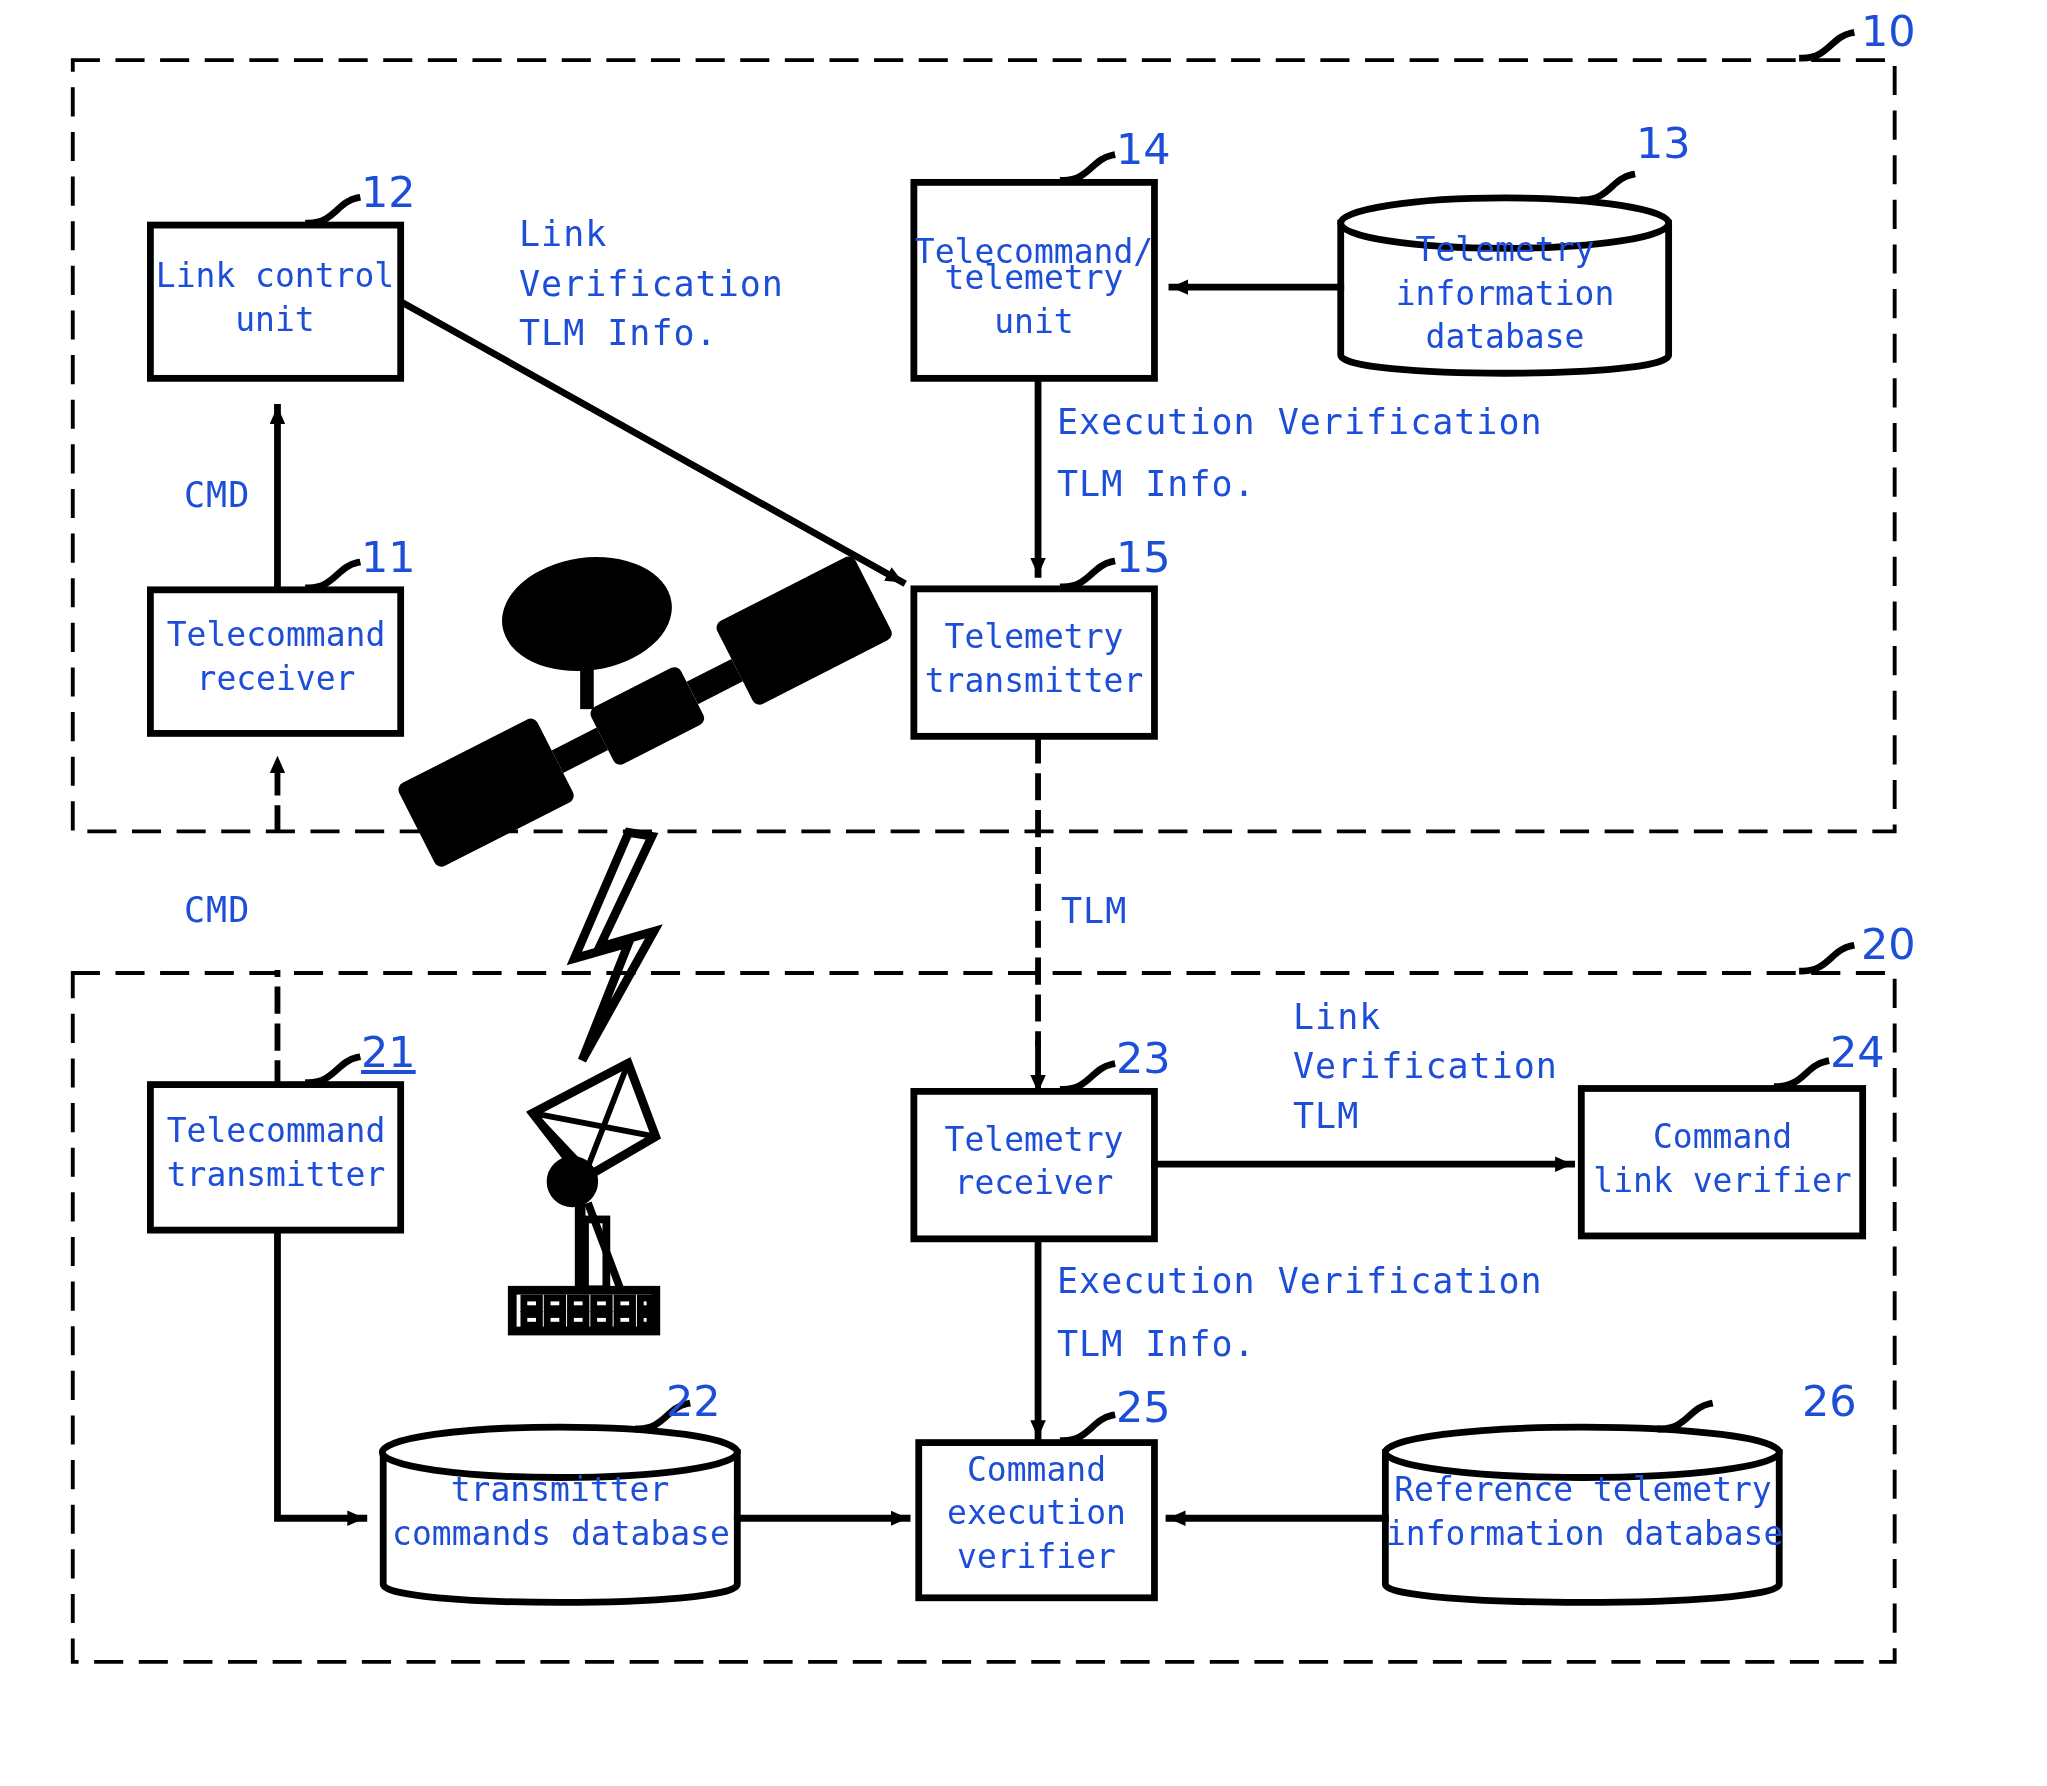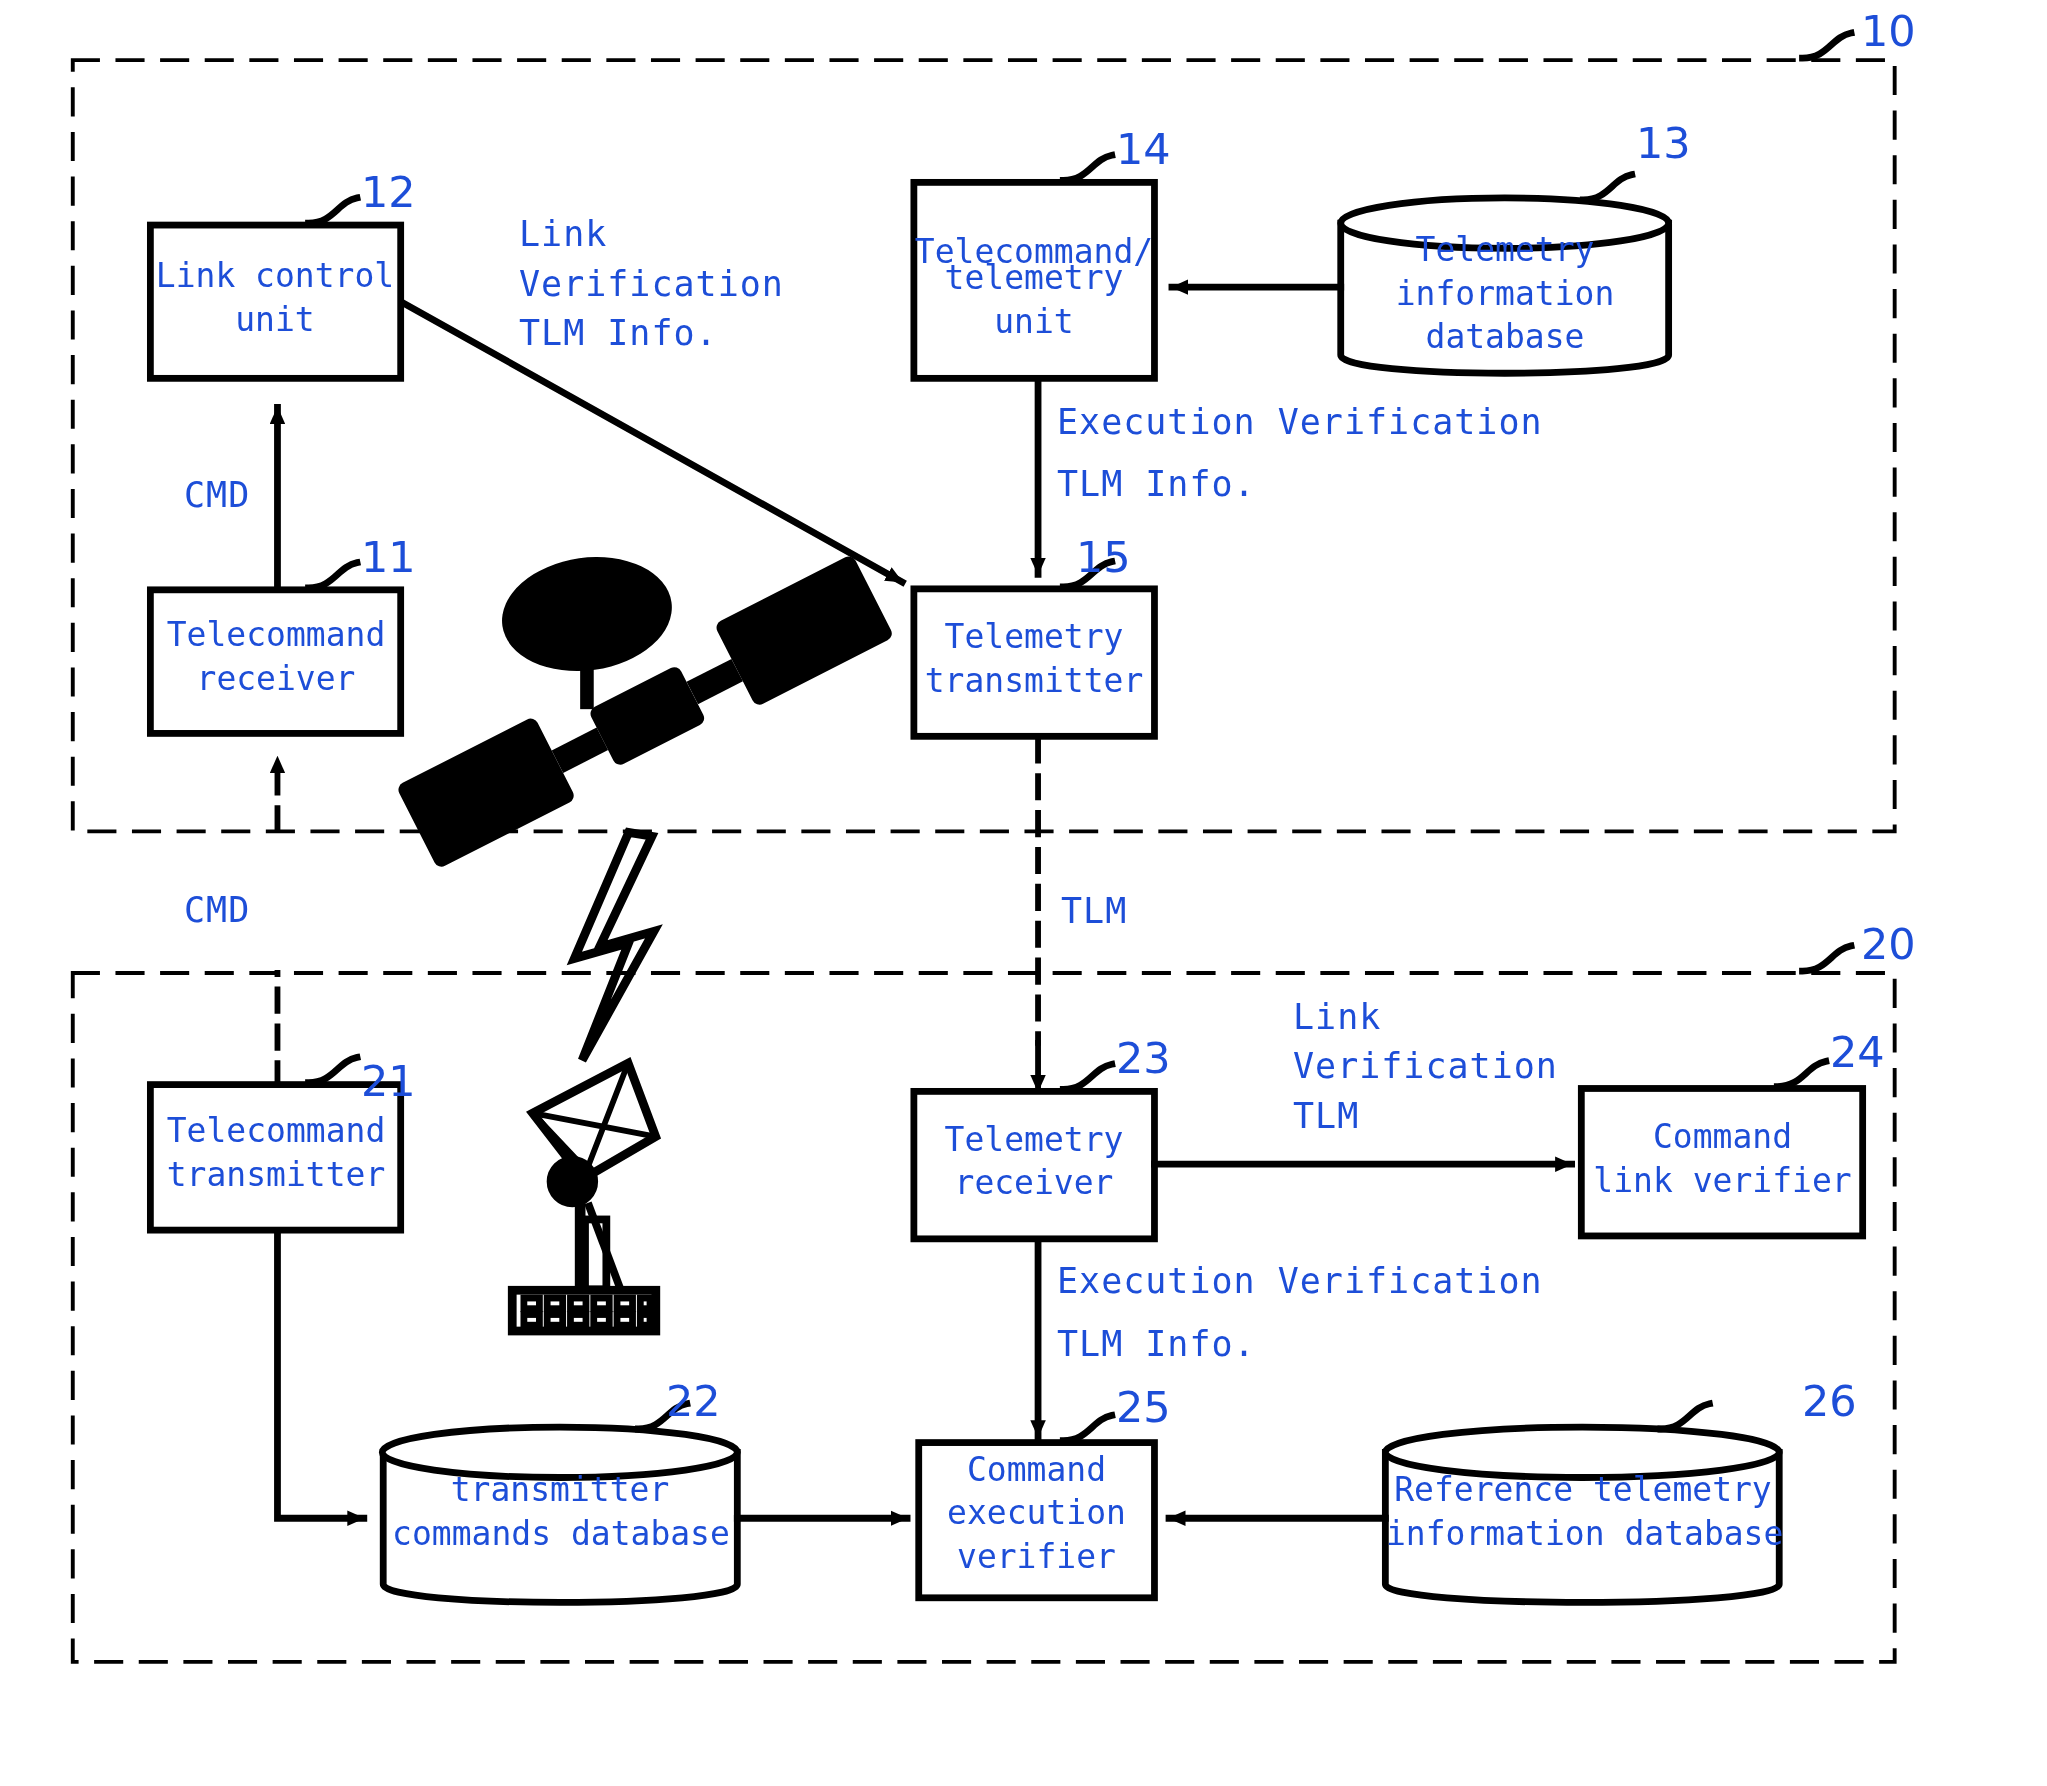"15" div.lbl { left: 1076px -> 1116px }
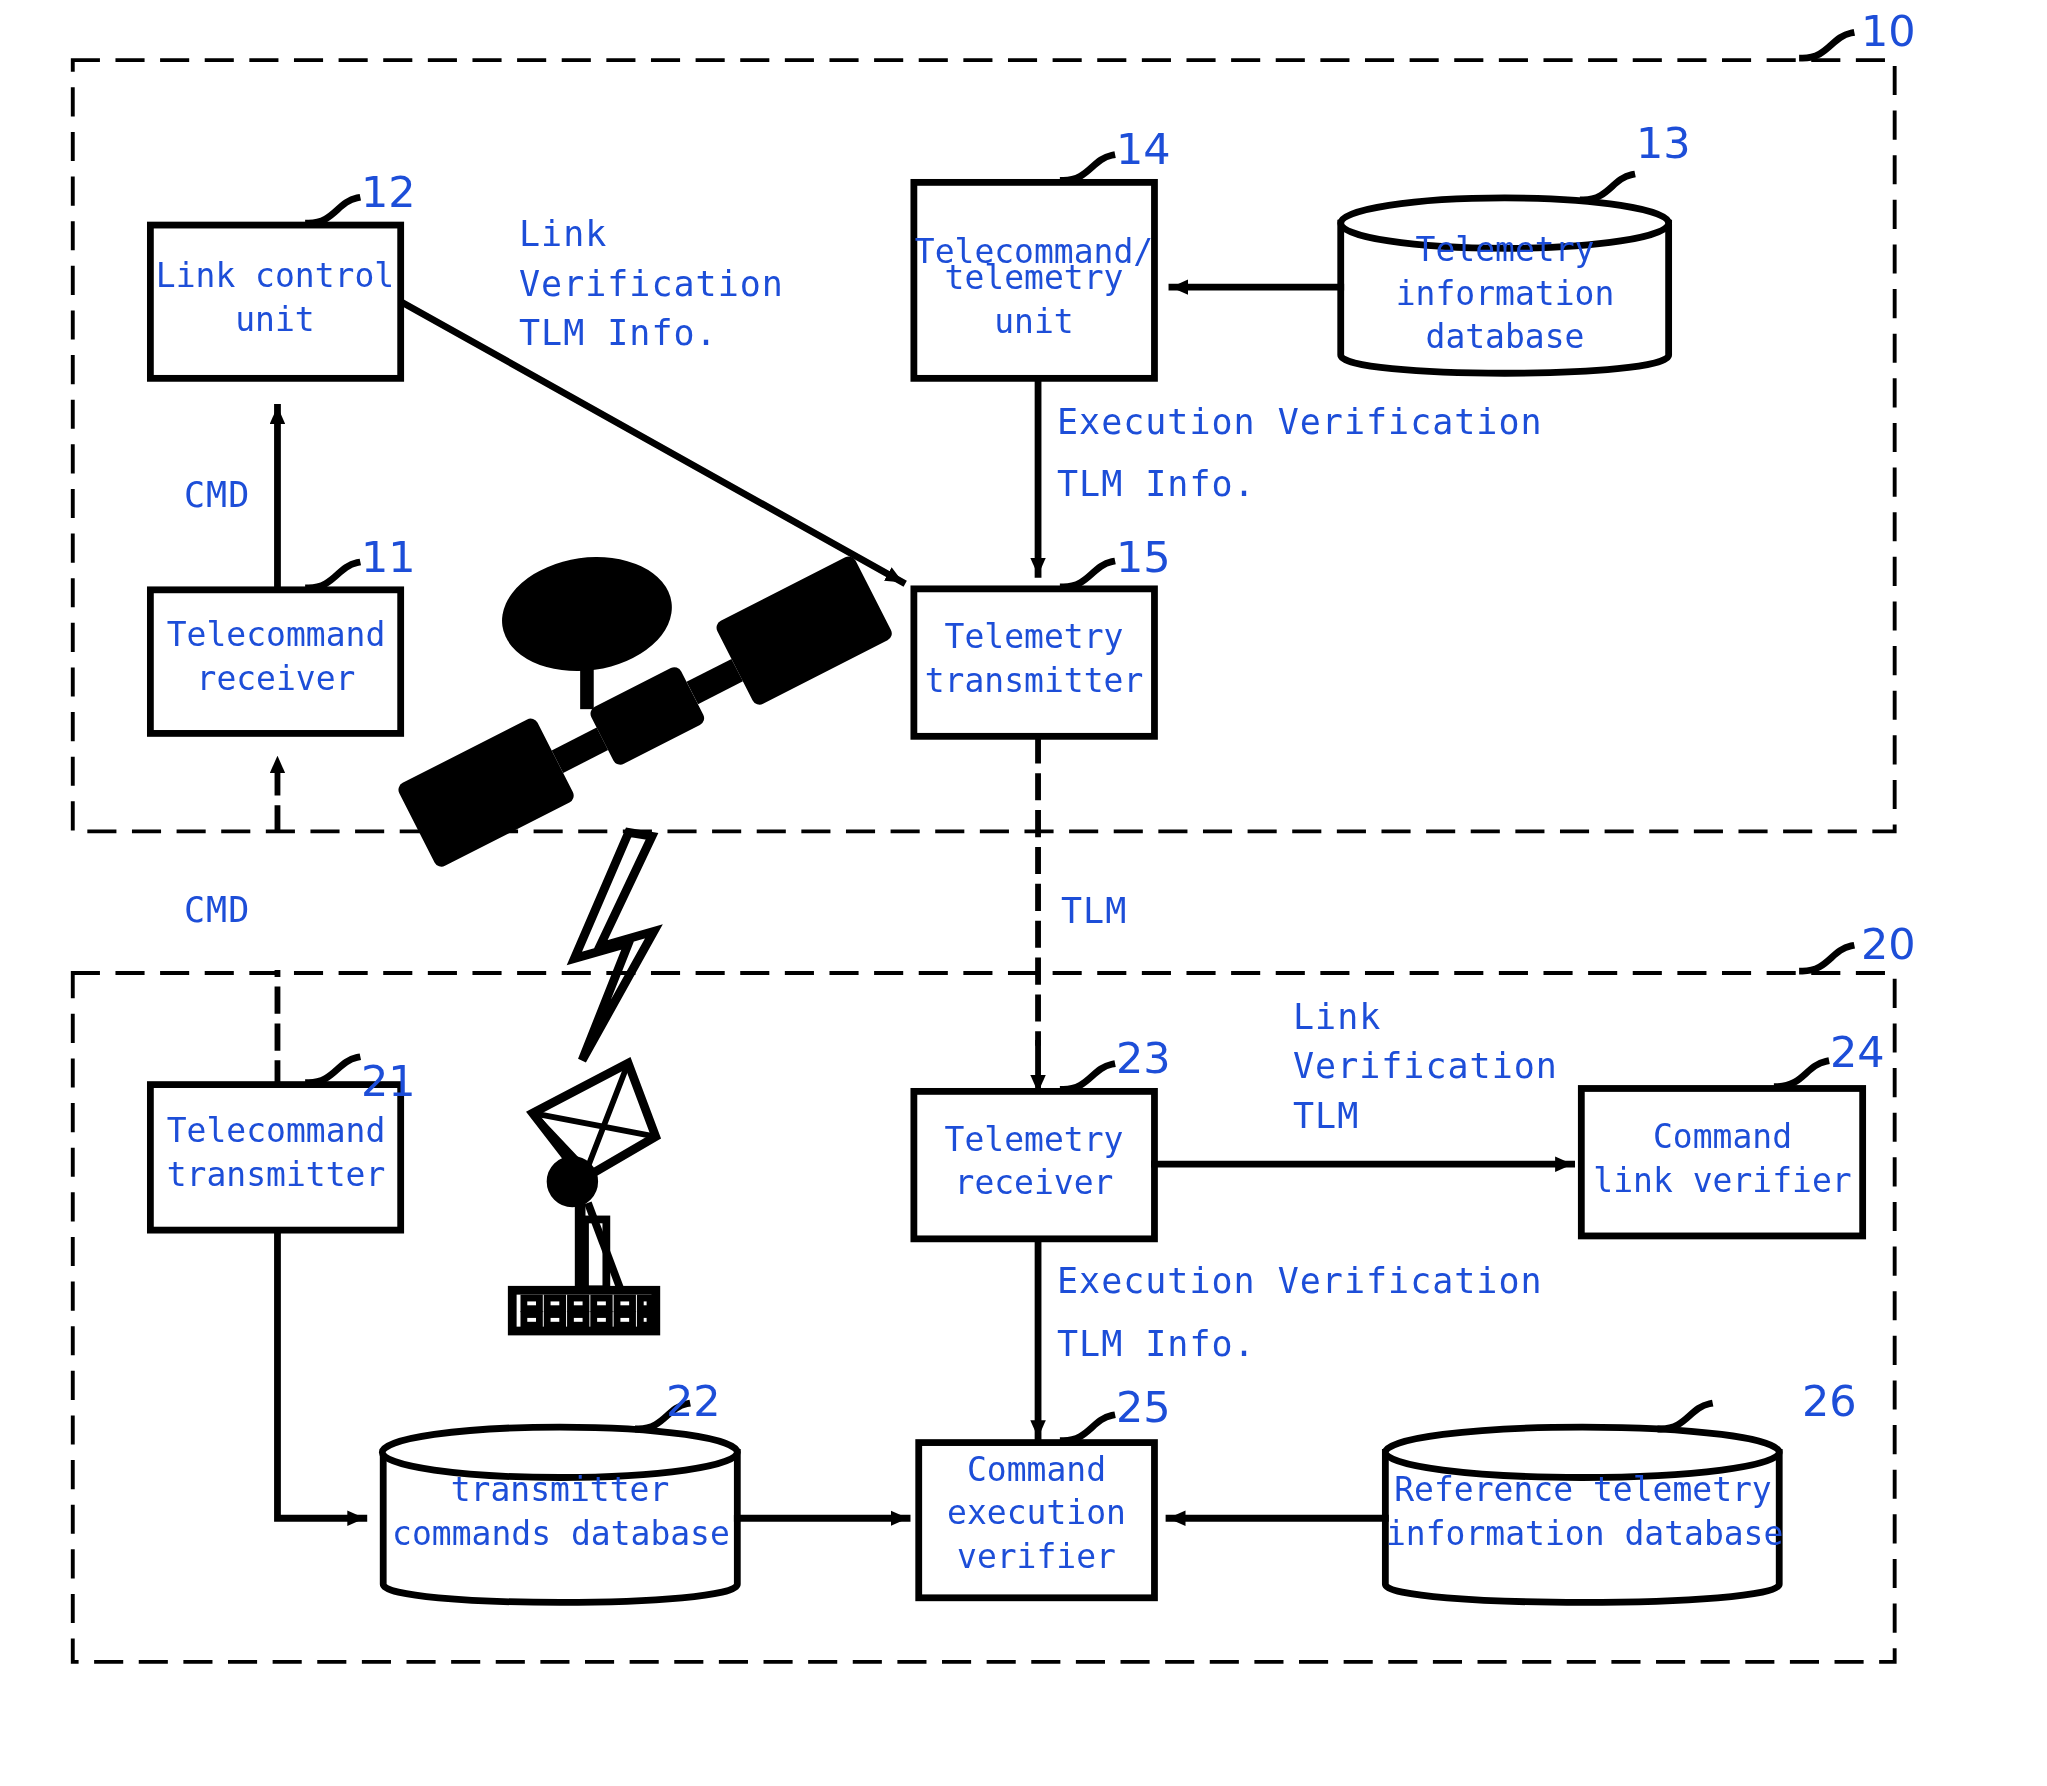"21" div.lbl { text-decoration: none -> underline; top: 1056px -> 1027px }
